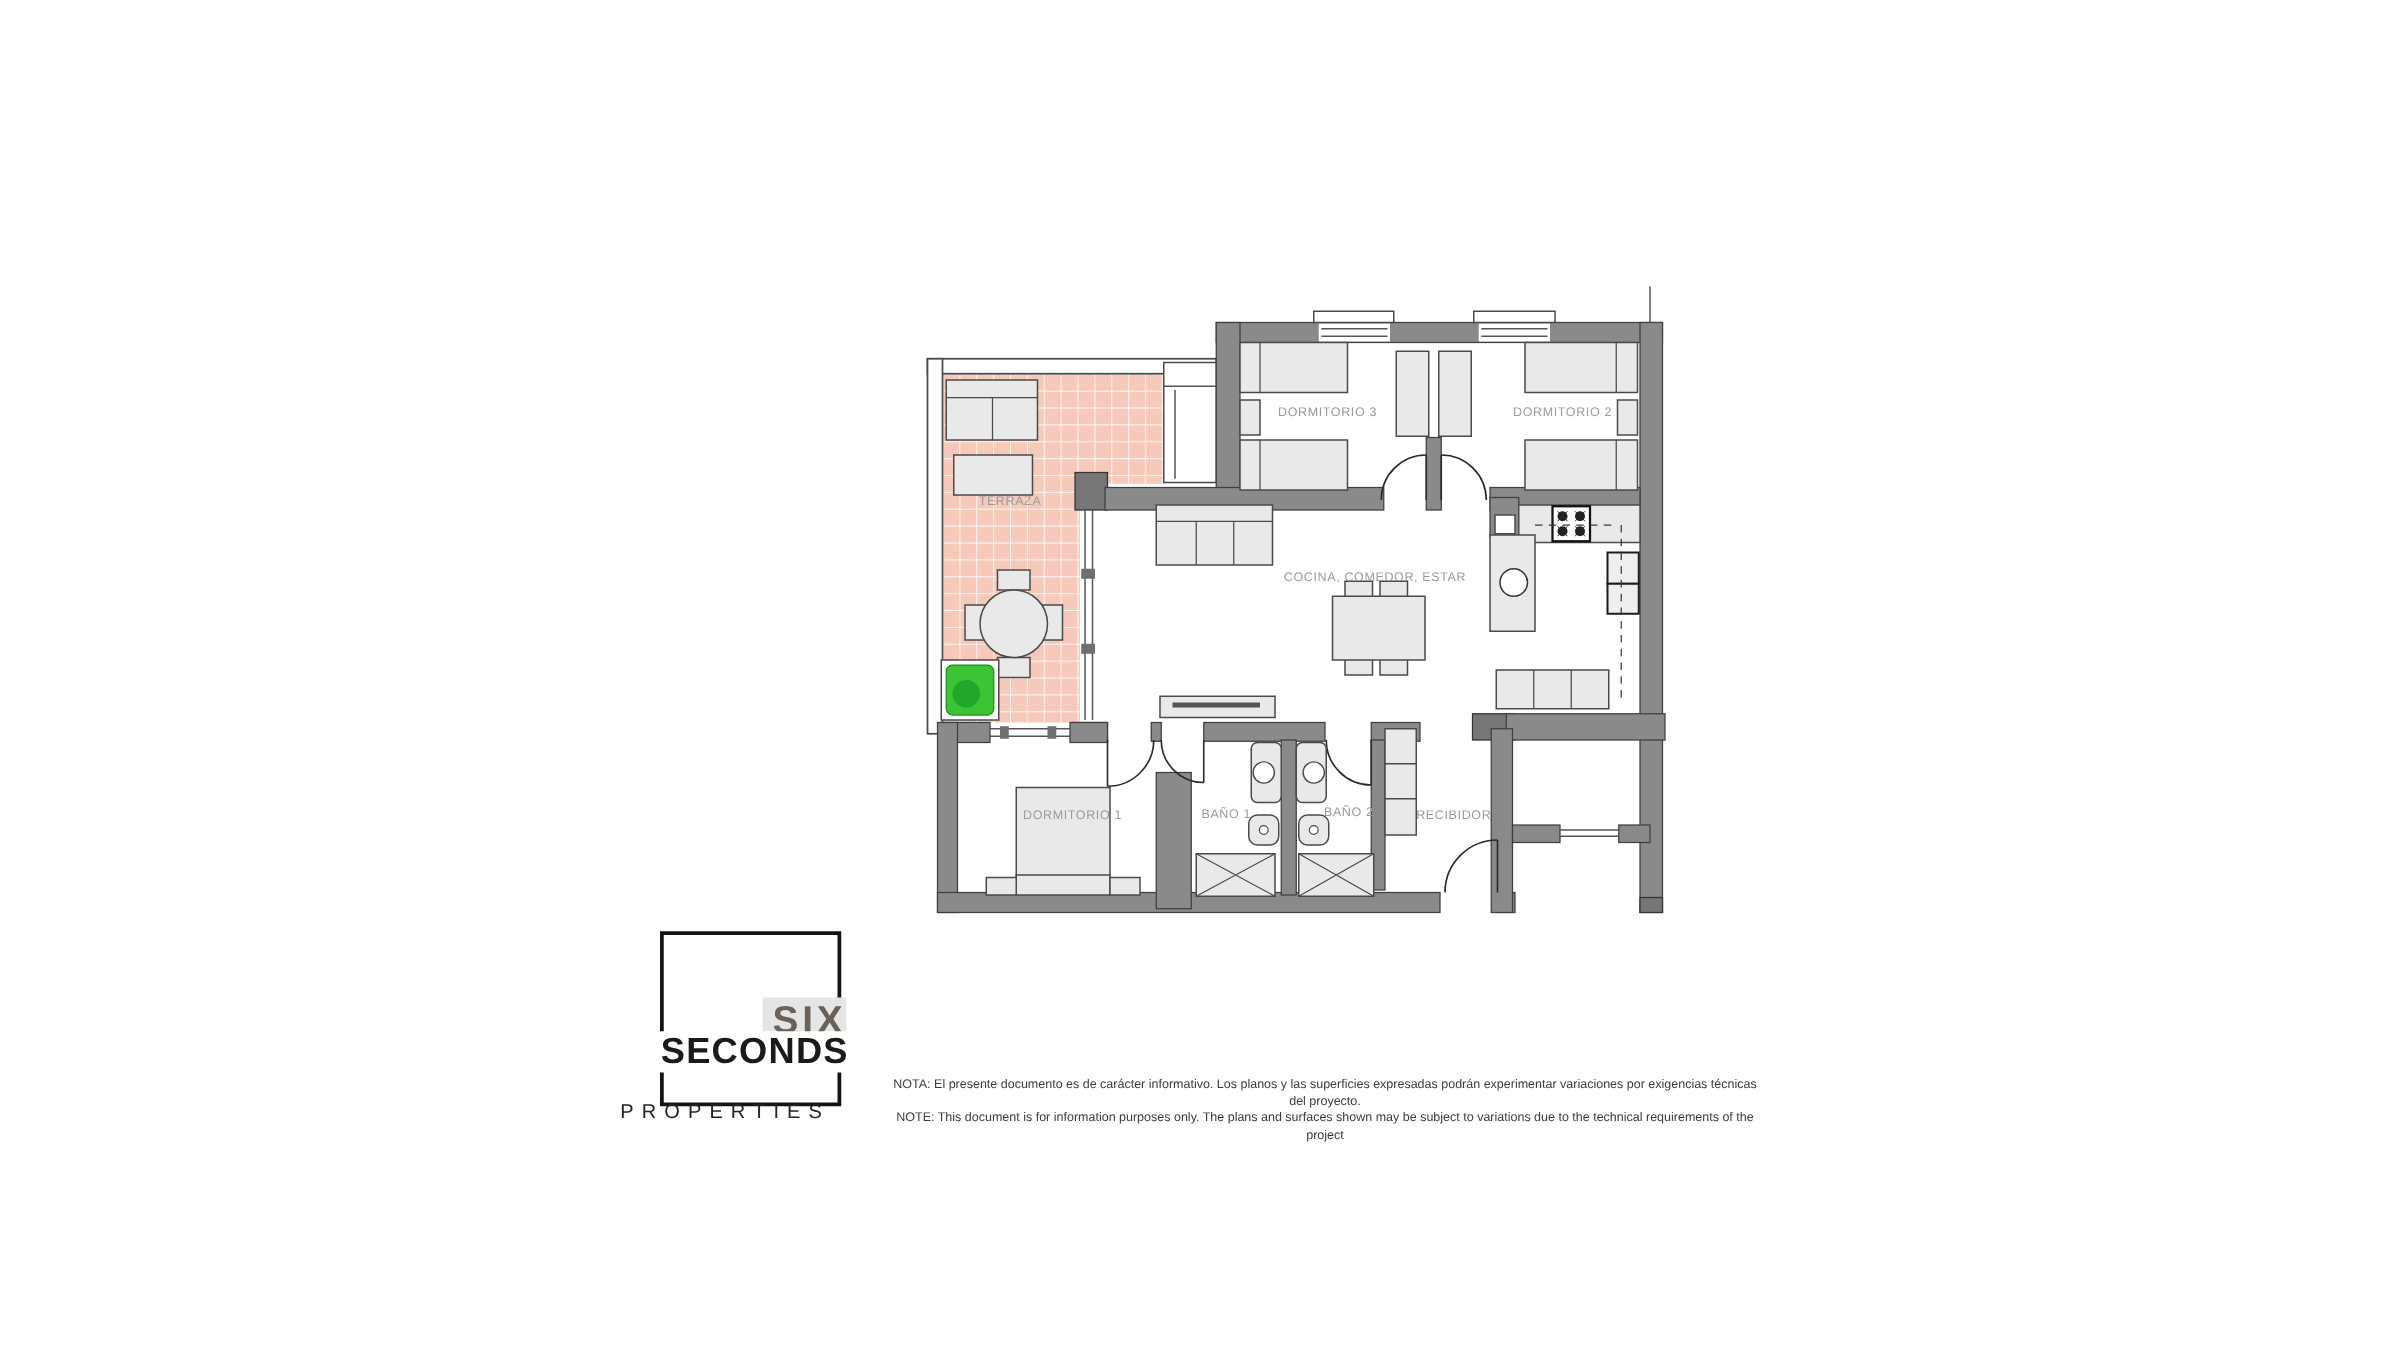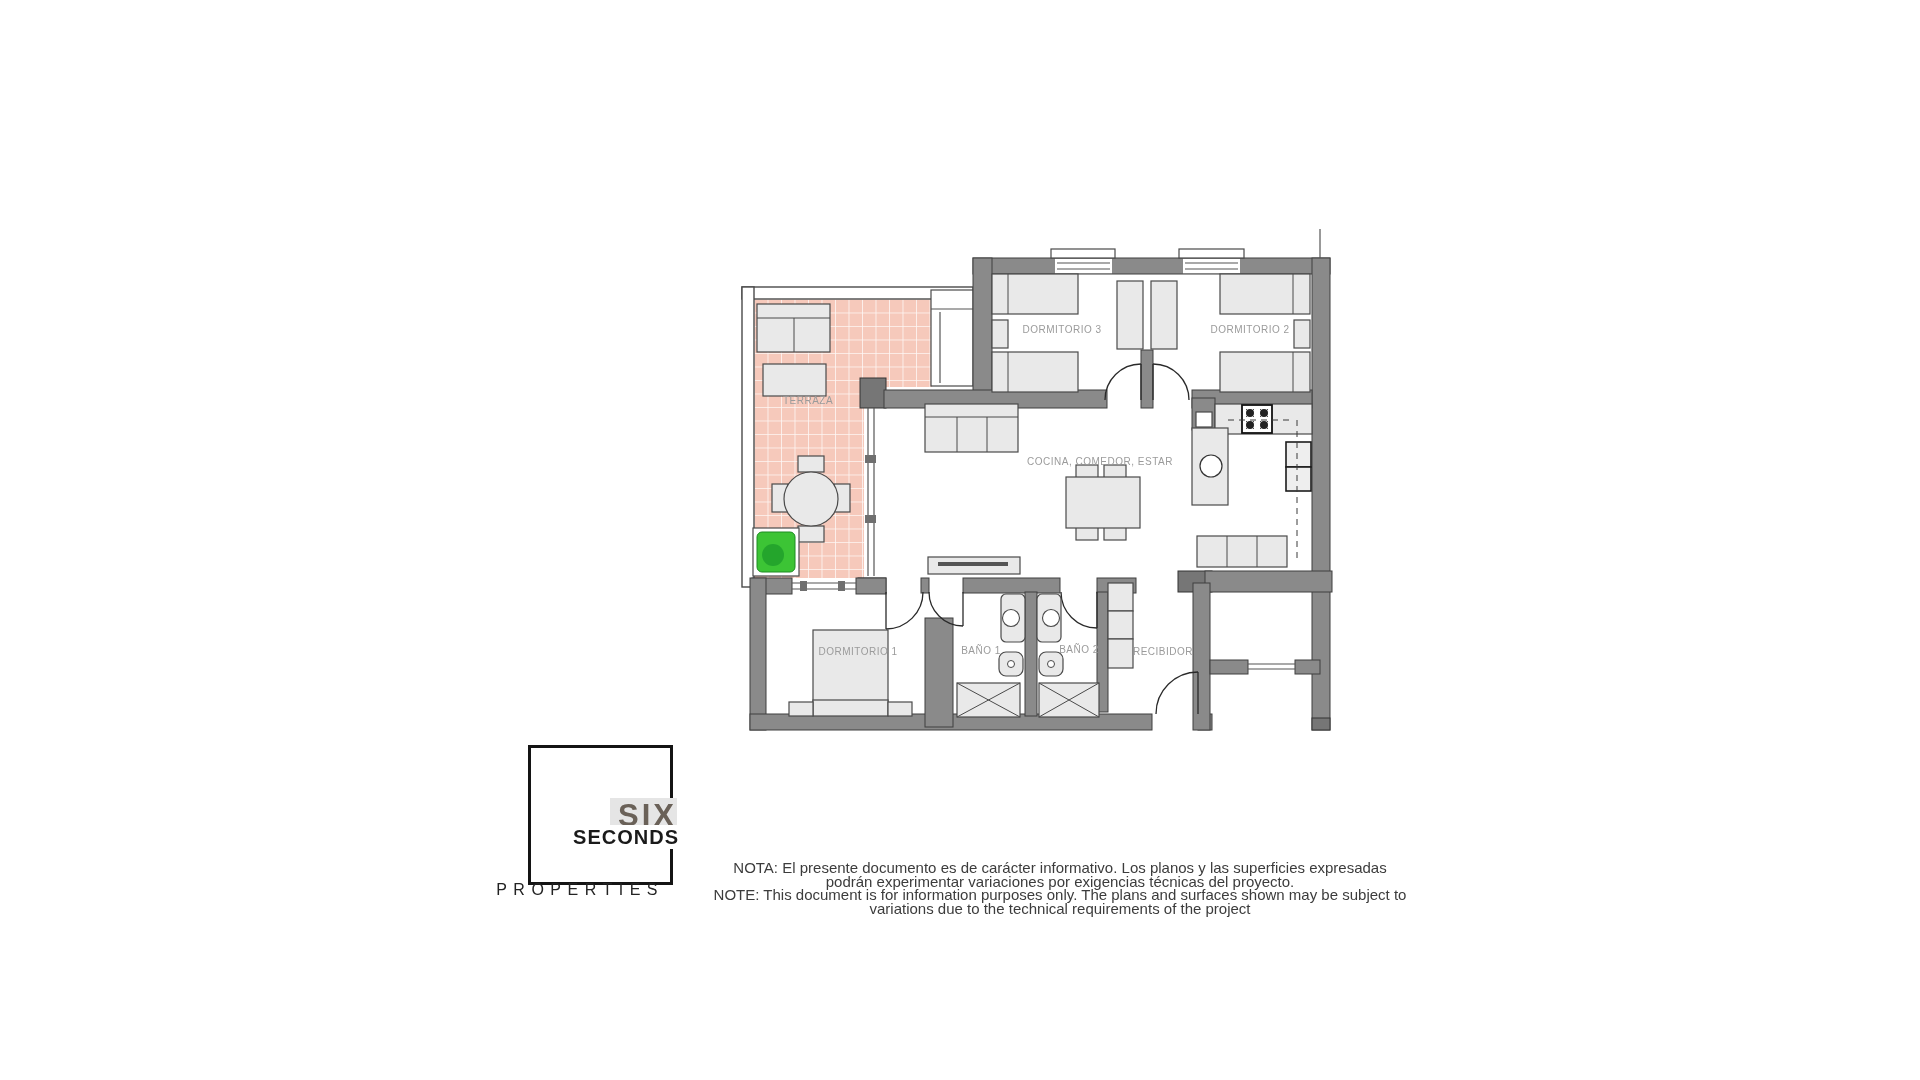"SECONDS" .logo .seconds { font-size: 20px -> 29px }
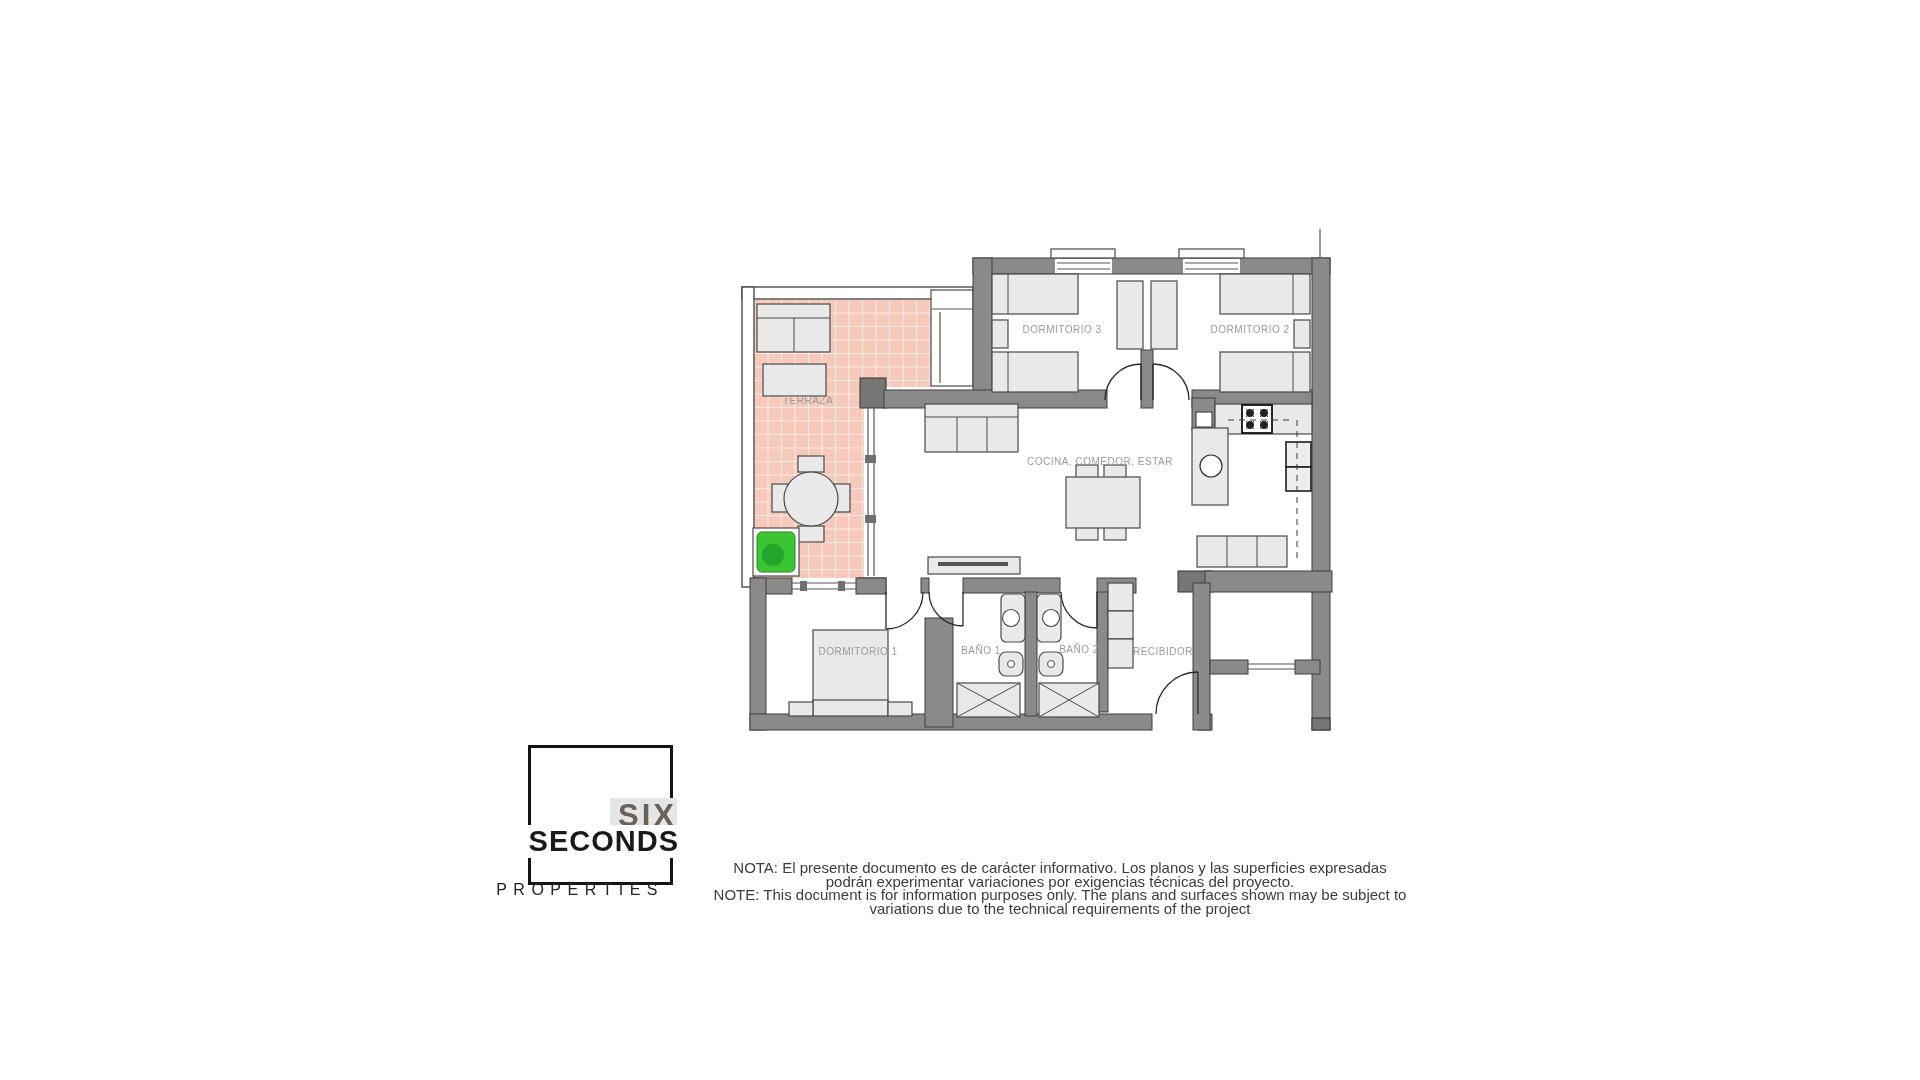"NOTA: El presente documento es" .disclaimer { font-size: 15px -> 10px }
